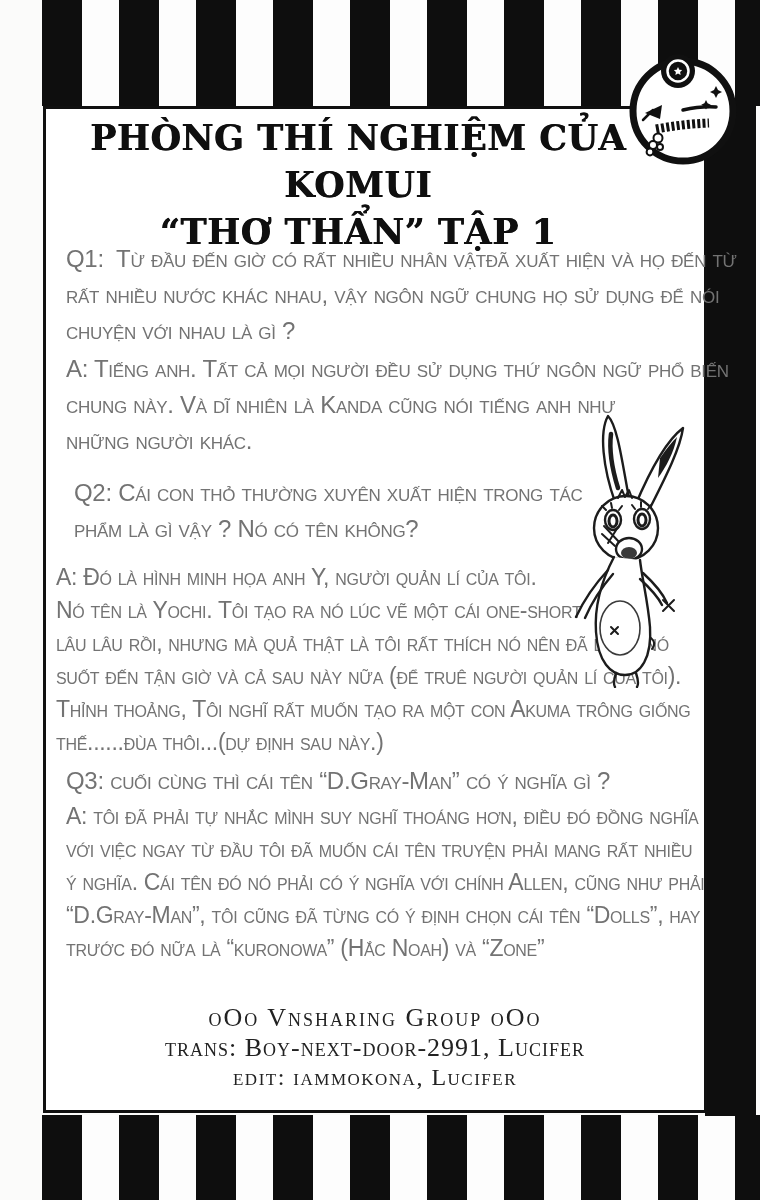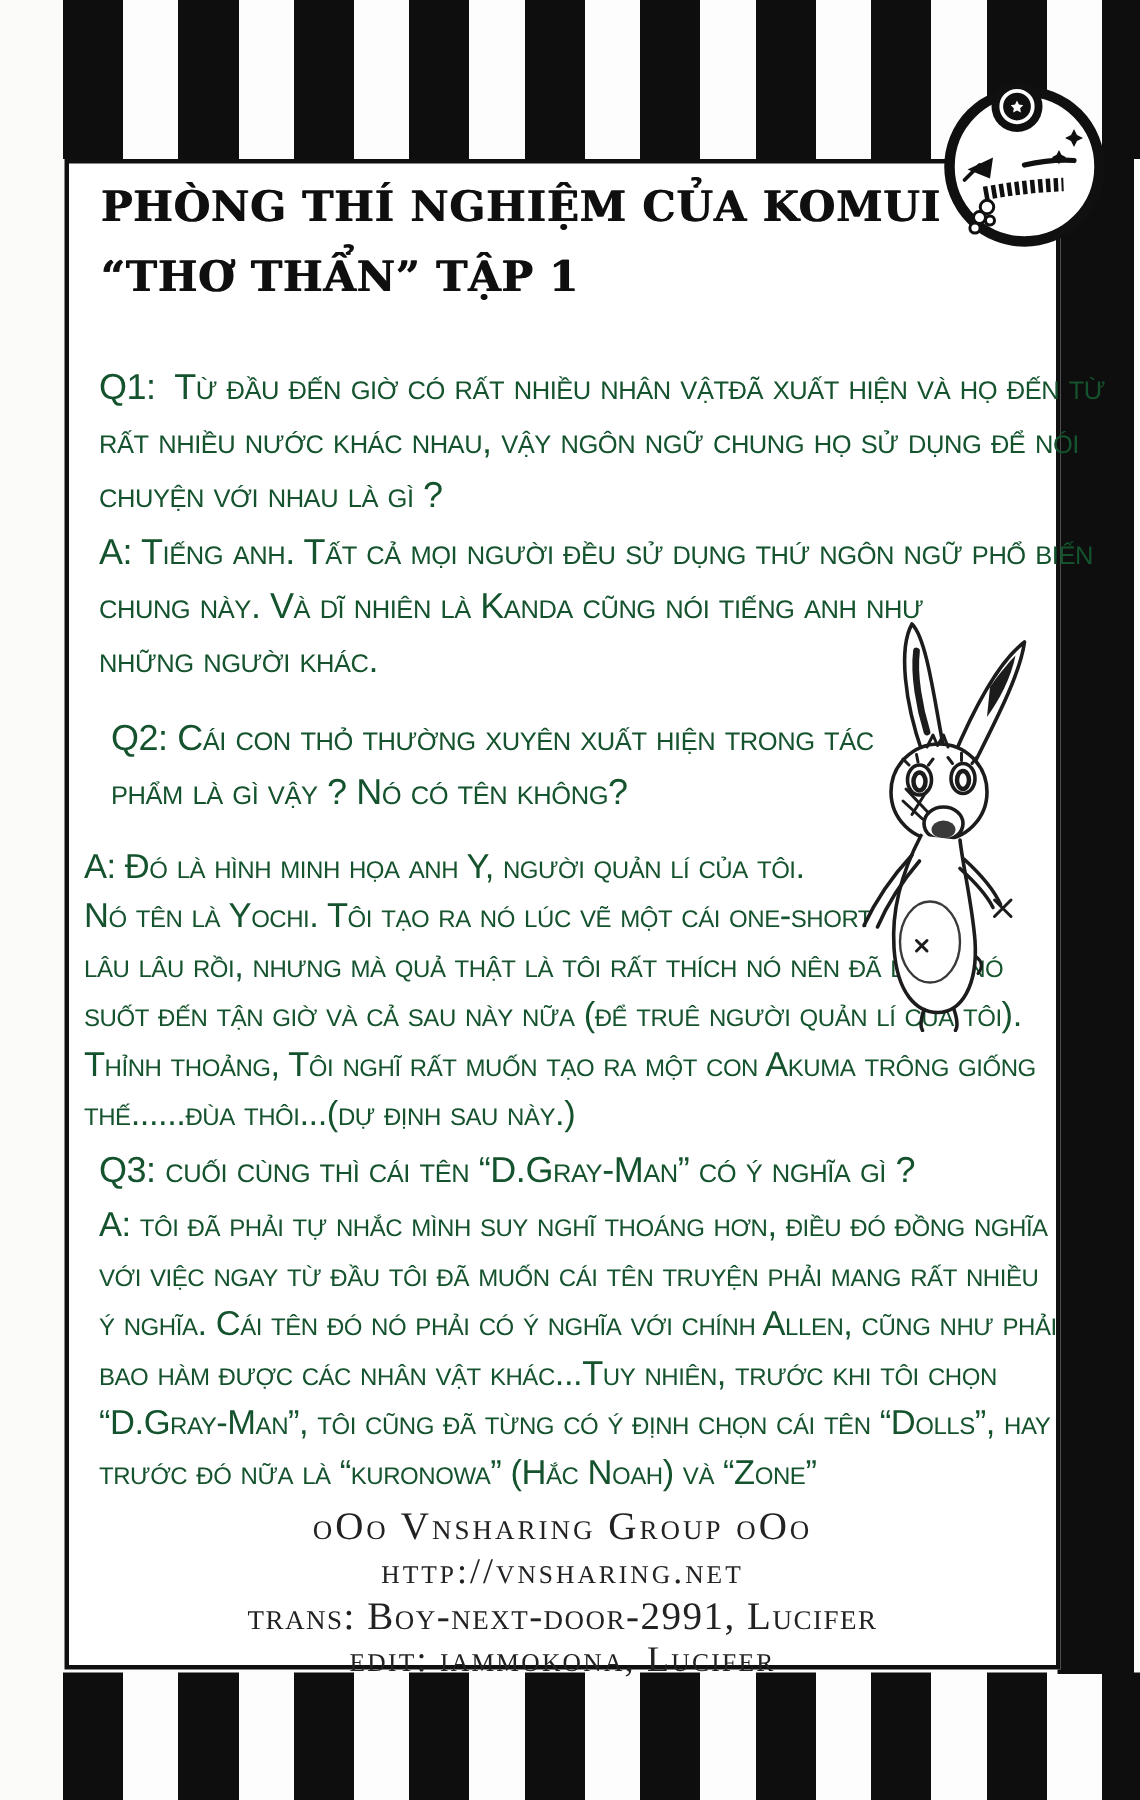"PHÒNG THÍ NGHIỆM CỦA KOMUI" .title { font-size: 28px -> 35px; margin-left: 24px -> none; text-align: none -> center }
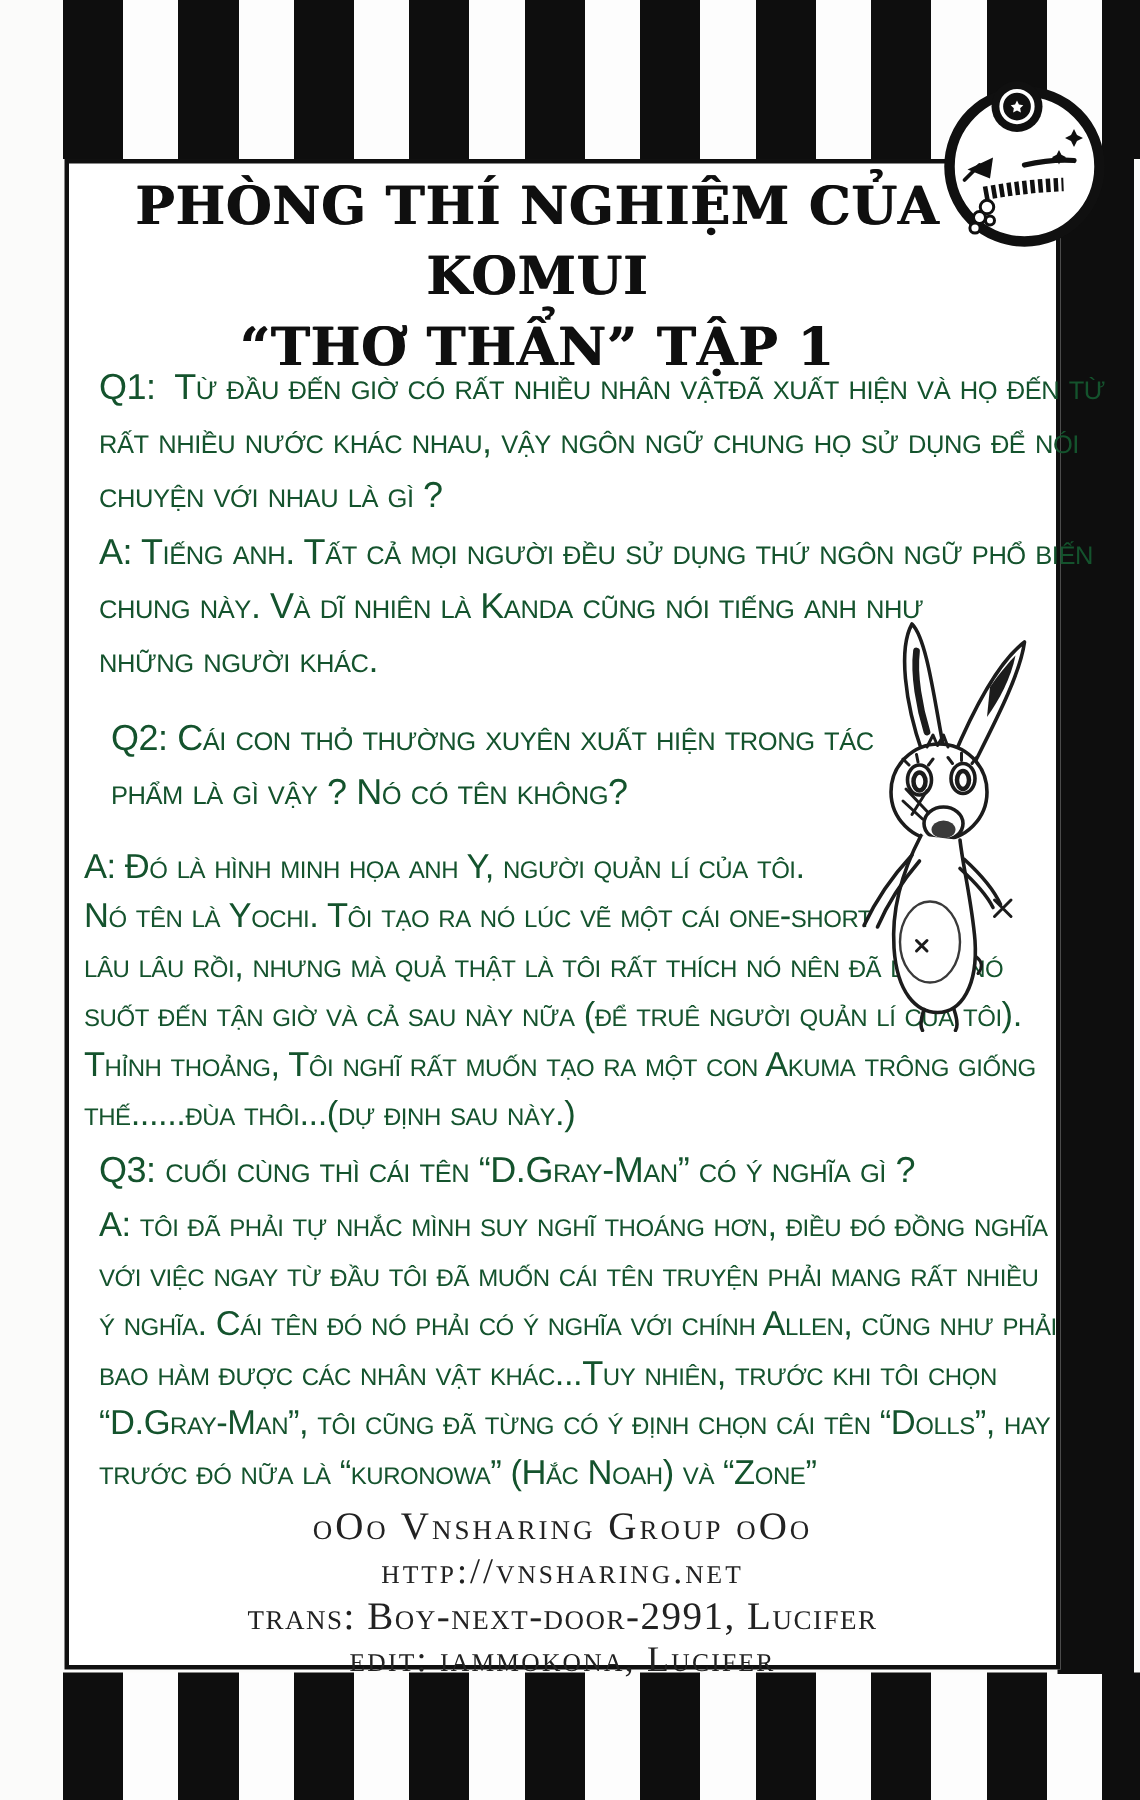"Q1: Từ đầu đến giờ" .qa { color: #14532d -> #737373 }
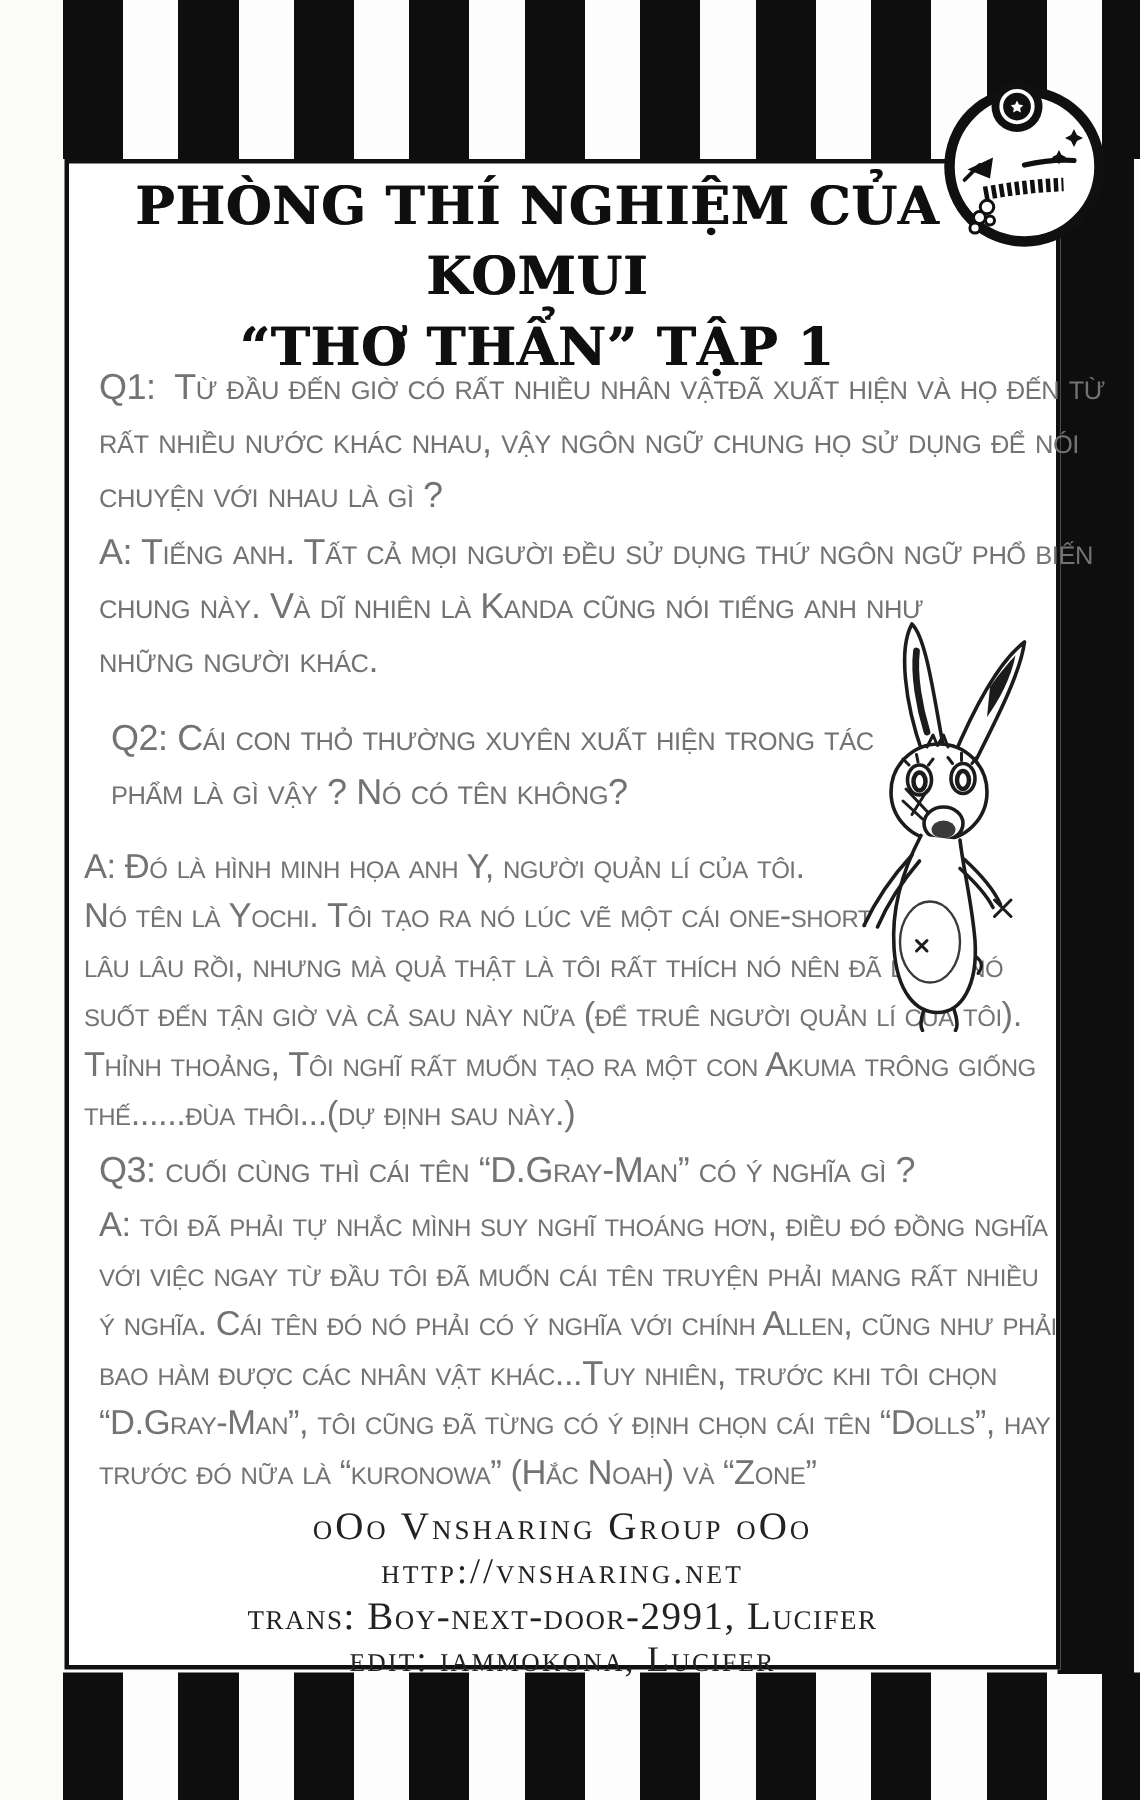"bao hàm được các nhân" div.tline { html: <div>bao hàm được các nhân vật khác...Tuy nhiên, trước khi tôi chọn</div> -> none }
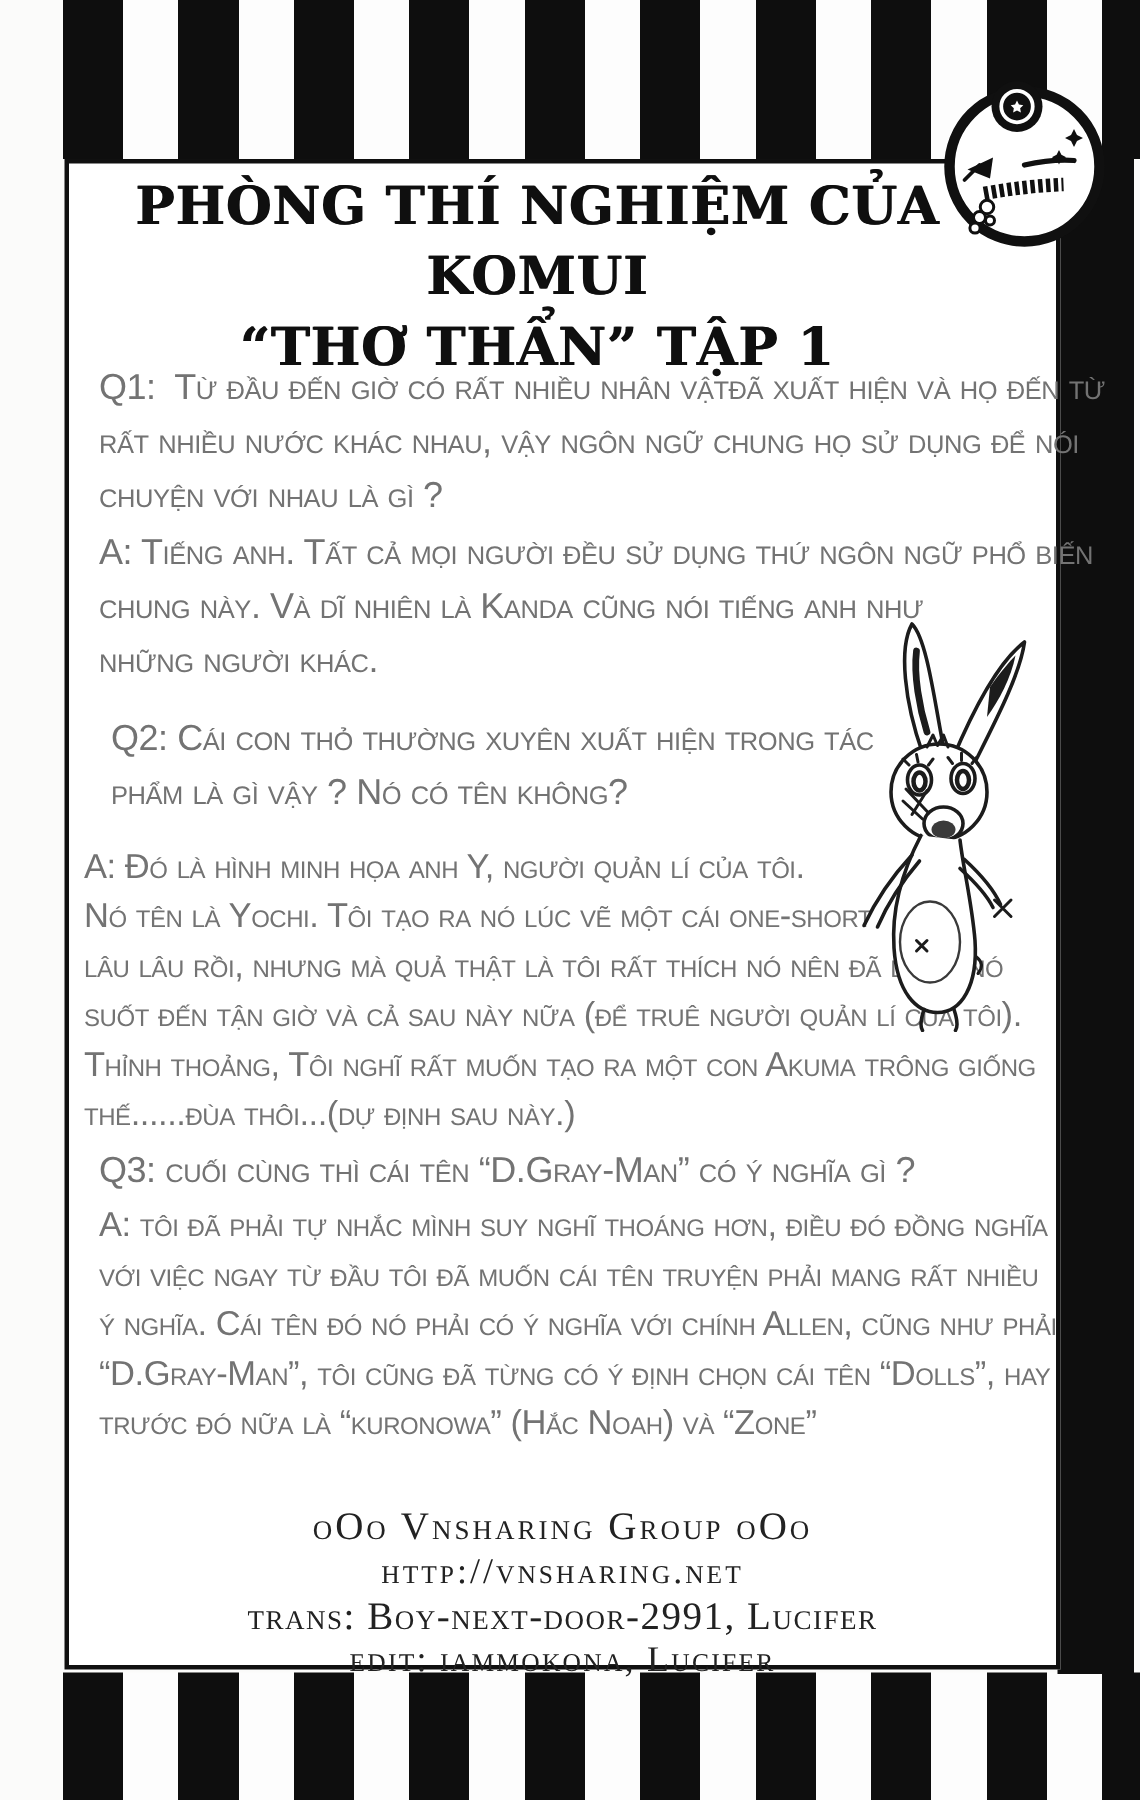"http://vnsharing.net" div.c2 { html: <div>http://vnsharing.net</div> -> none }
